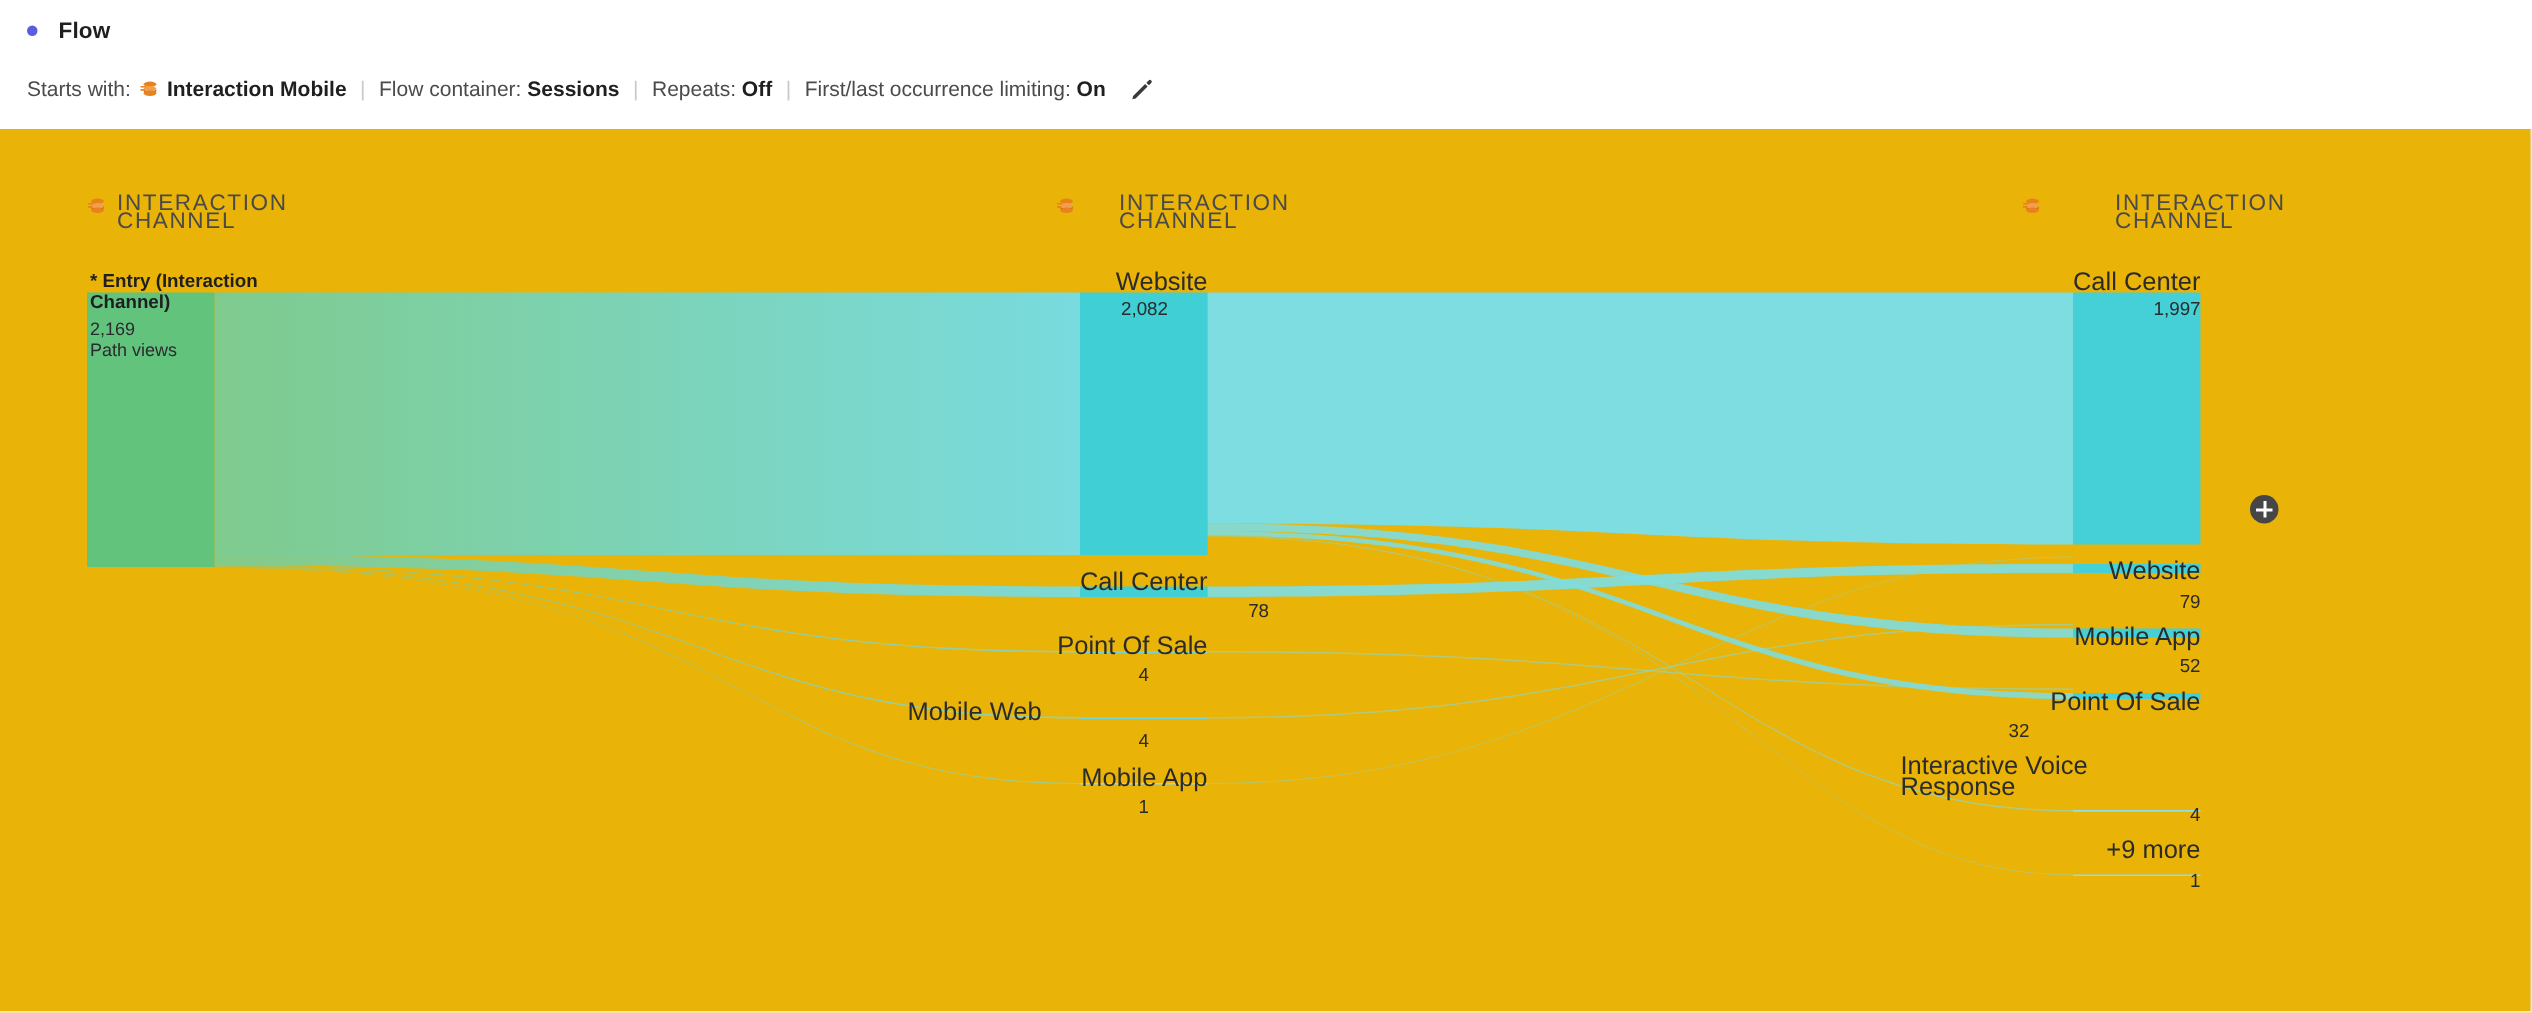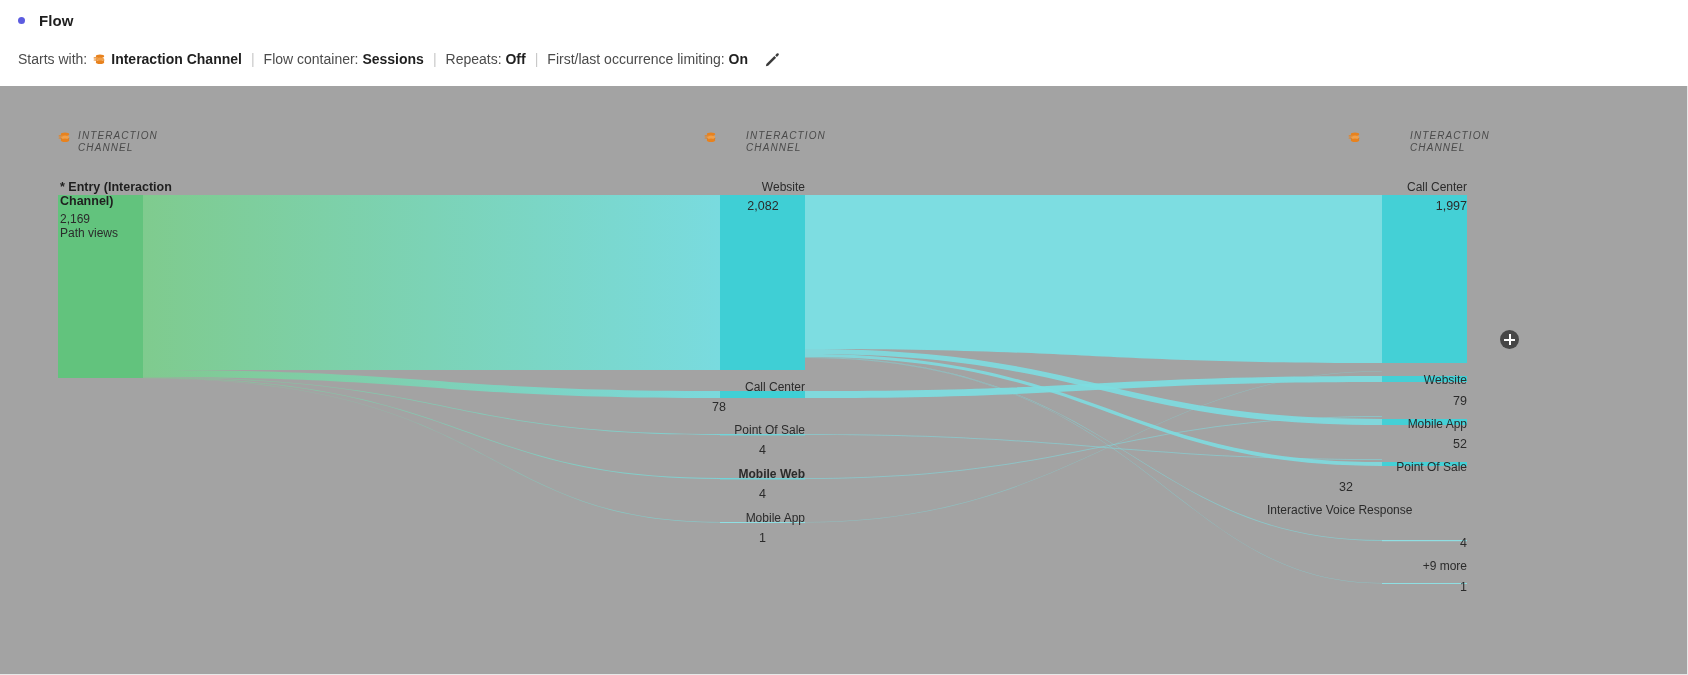"Flow" #root { background: #a3a3a3 -> #eab308 }
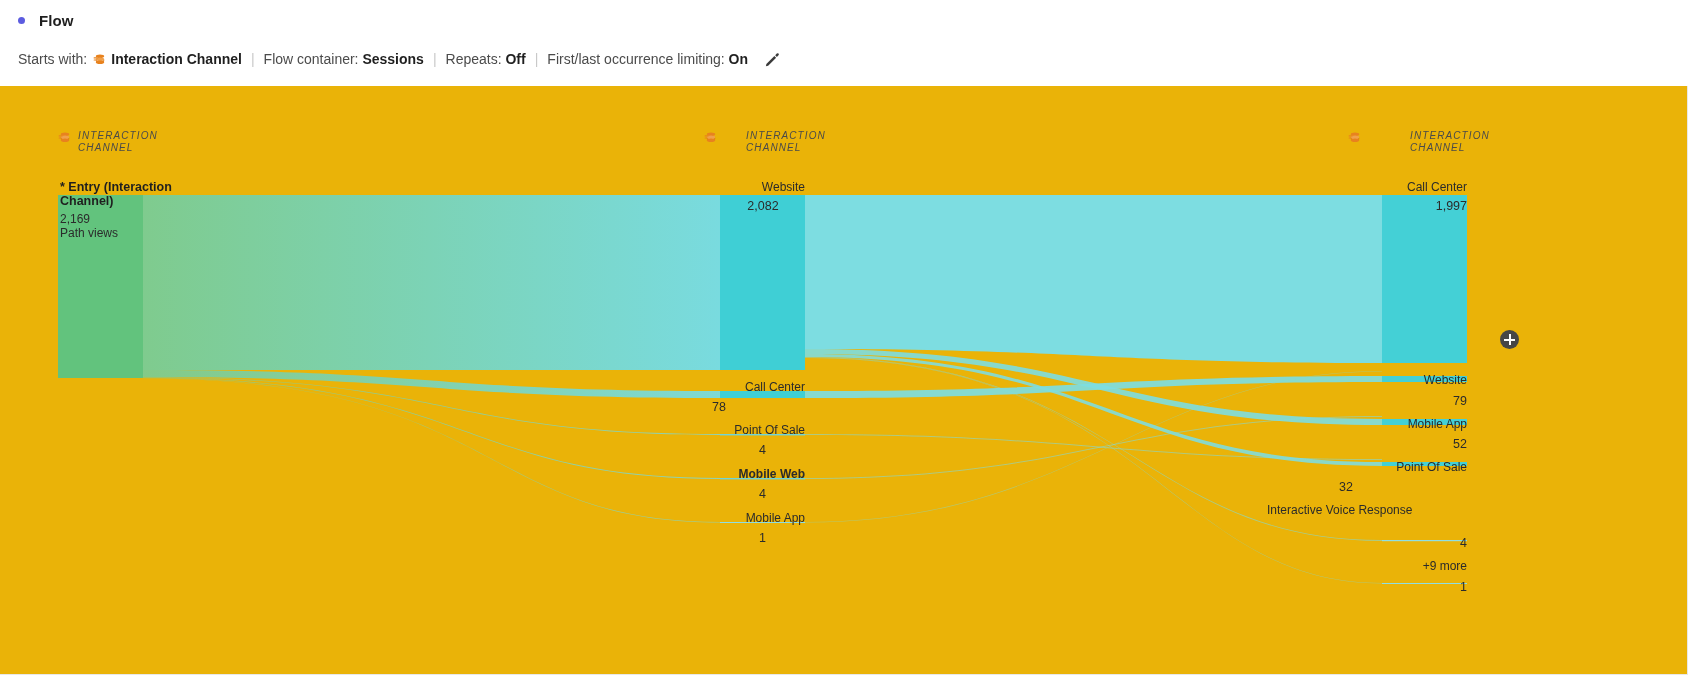"Interaction Channel" span.val { text: Channel -> Mobile }
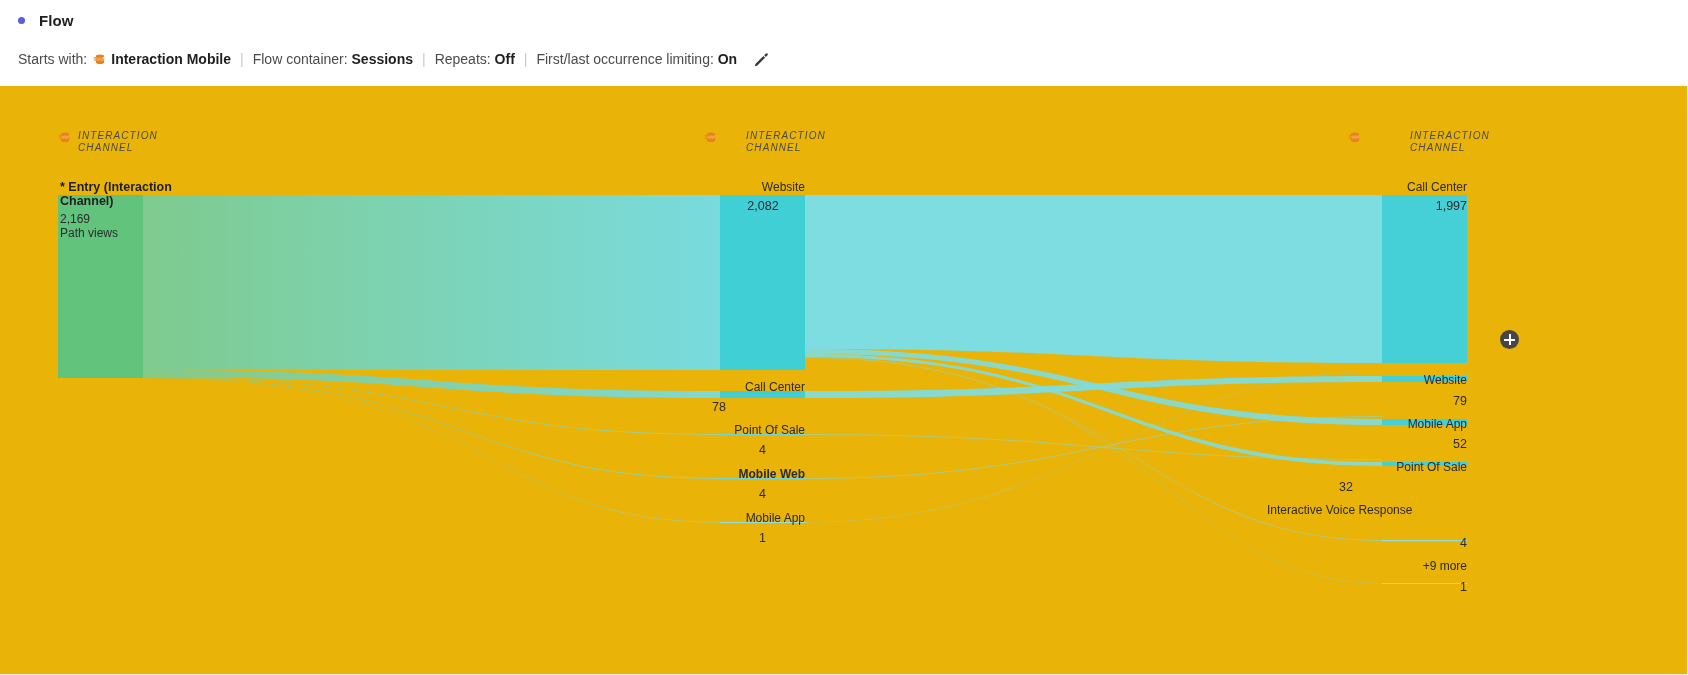"INTERACTION" .col-head .ch-txt { font-size: 10px -> 15px; font-style: italic -> none }
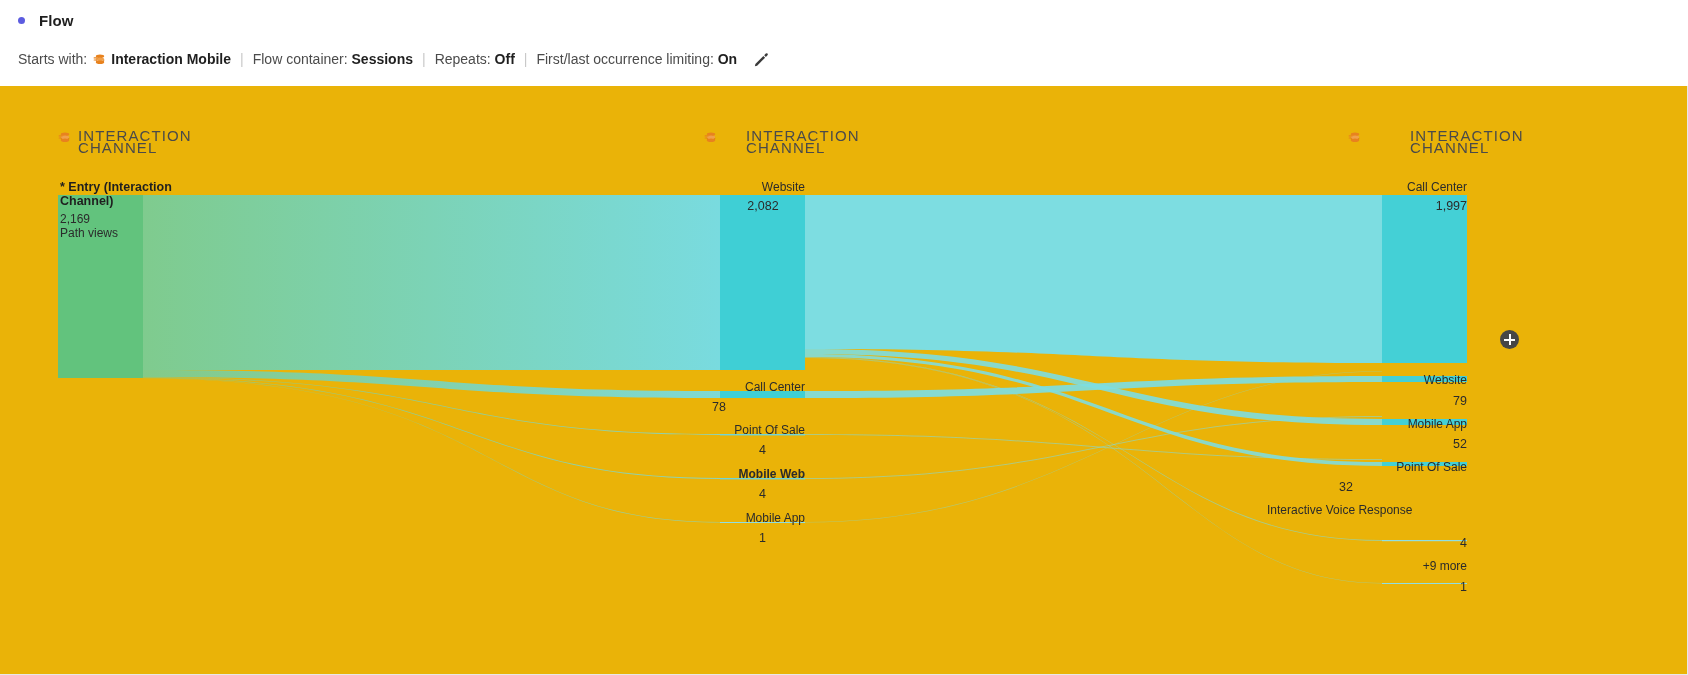"Website" .node-label { font-size: 12px -> 17px }
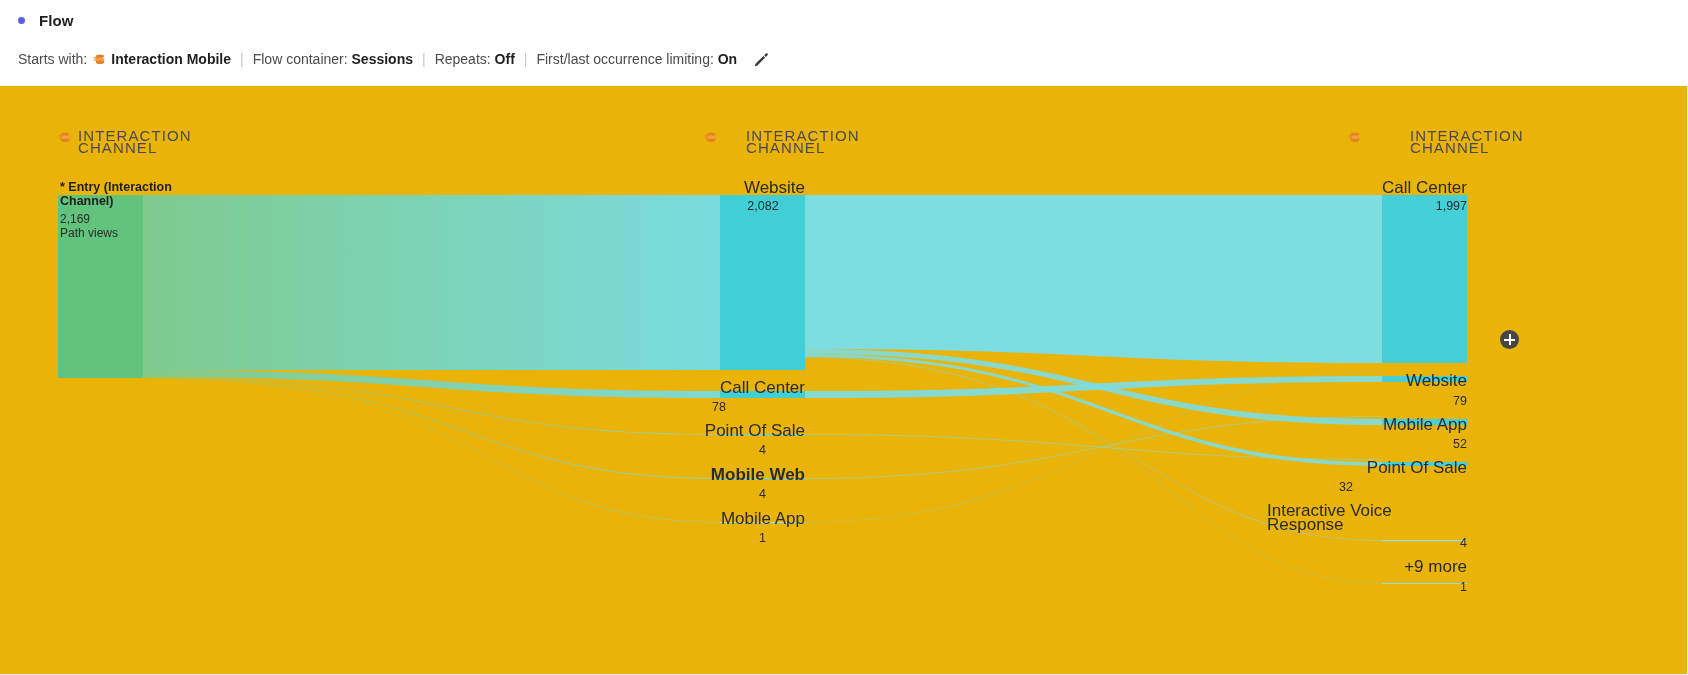"78" div.node-value { left: 712px -> 761px; text-align: left -> right }
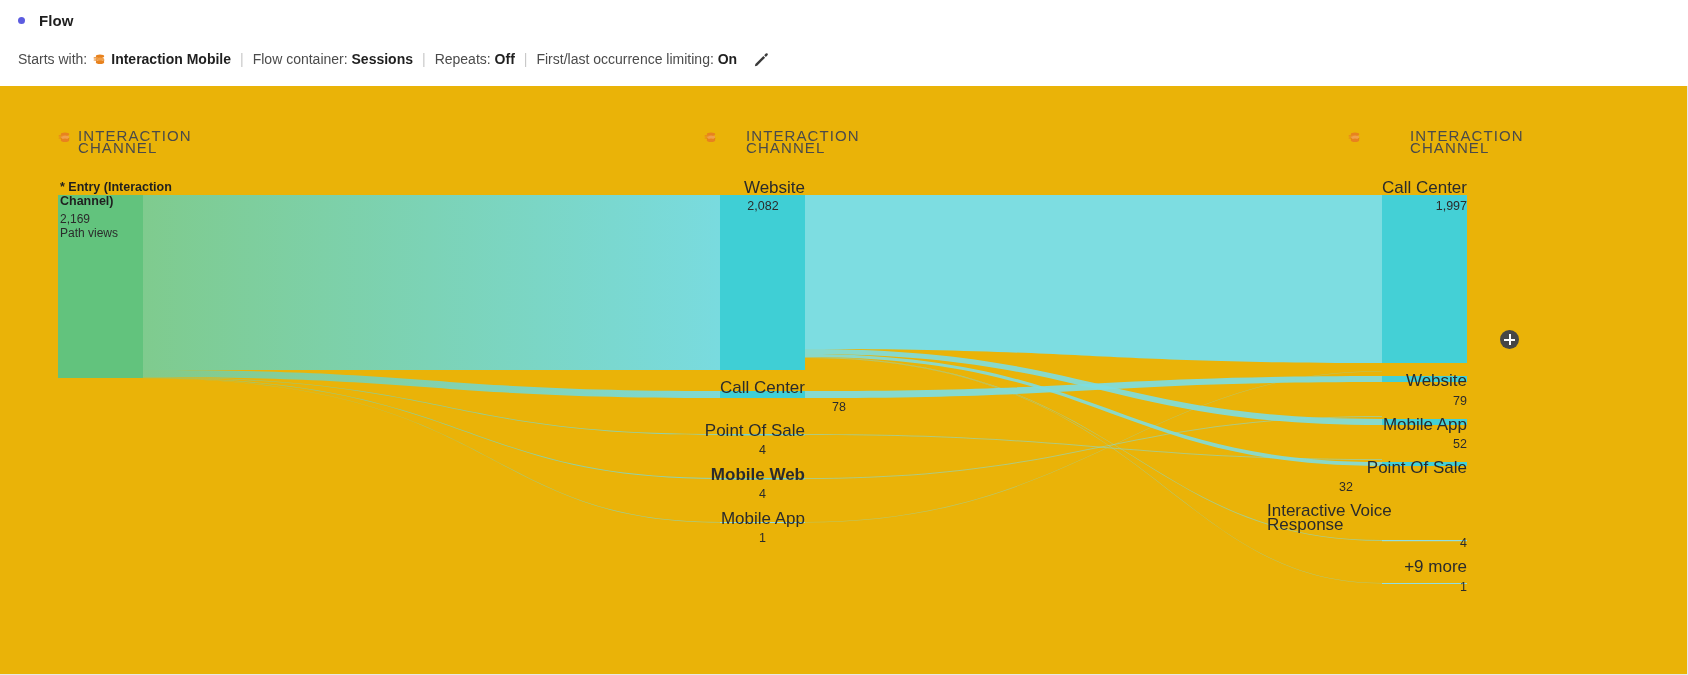"Mobile Web" div.node-label { font-weight: bold -> none; text-align: right -> left }
